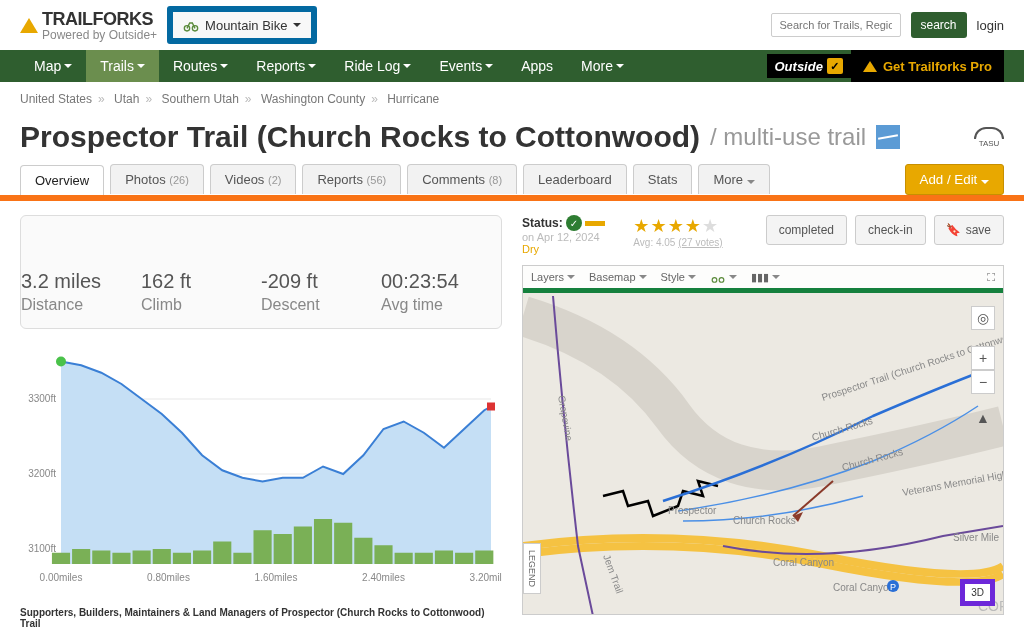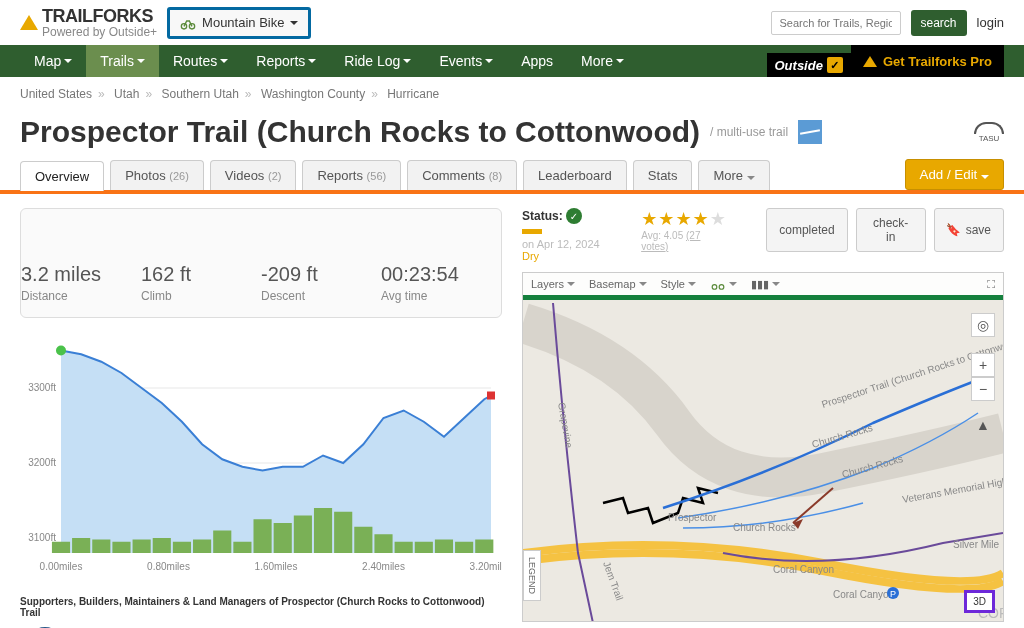"Mountain Bike" .activity-sel { border: 3px solid #0369a1 -> 6px solid #0369a1 }
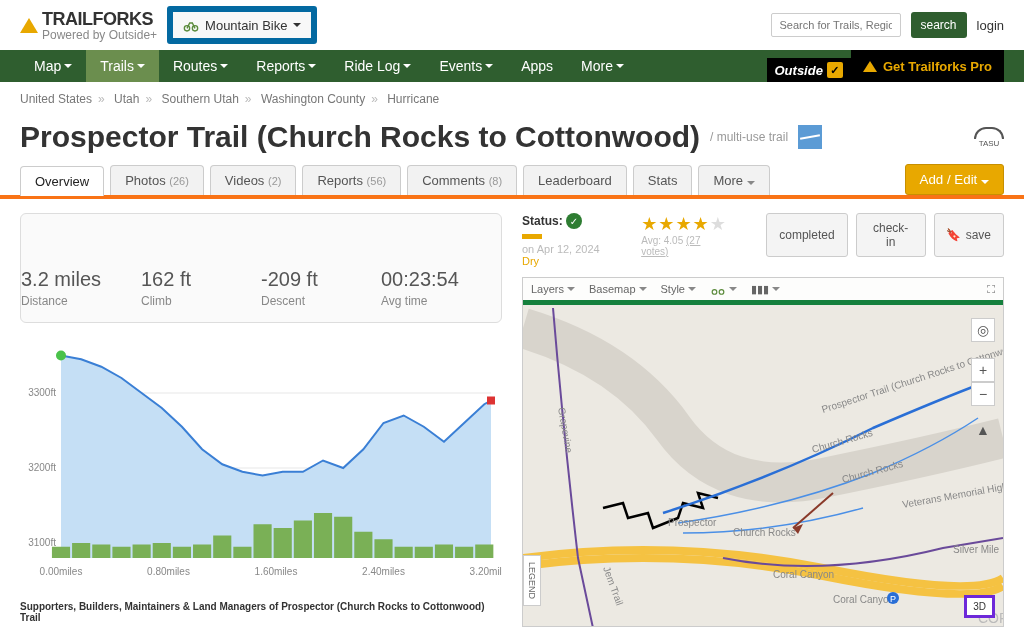"Map" .navbar { align-items: flex-end -> center }
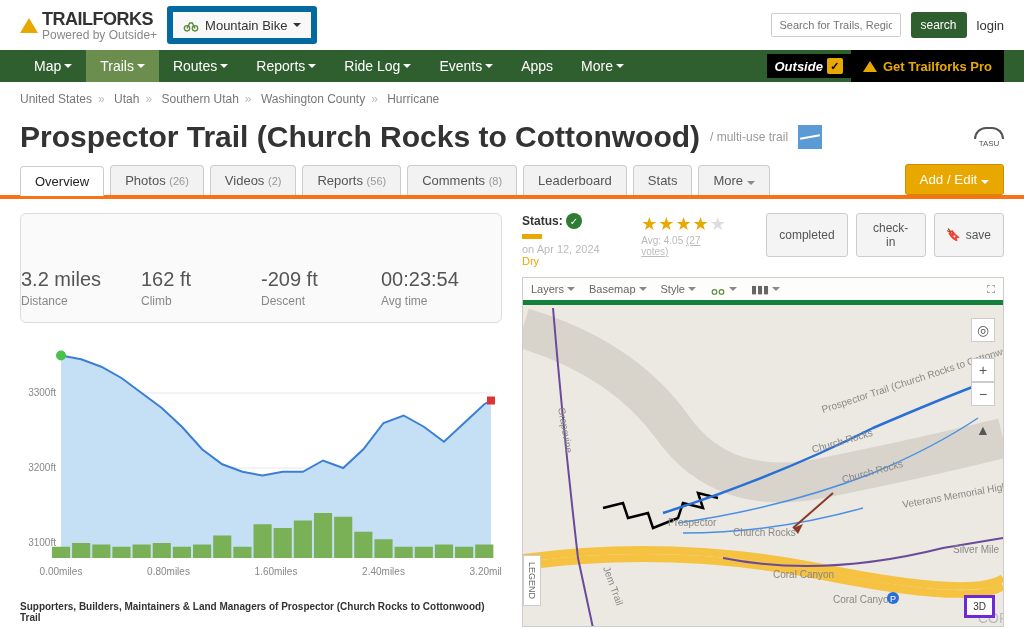"/ multi-use trail" .trail-sub { font-size: 12px -> 24px }
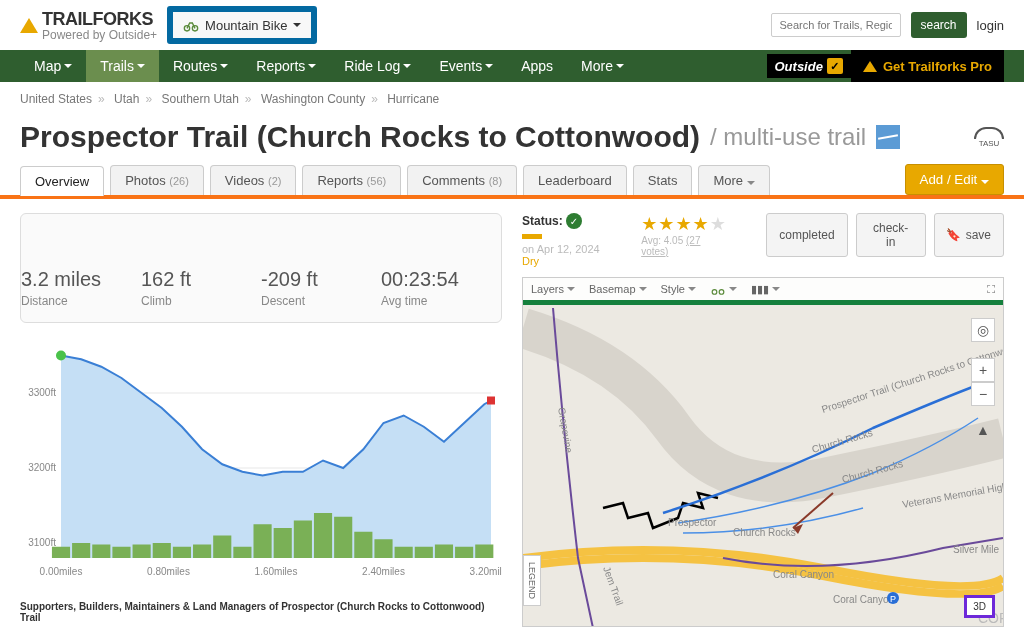"Overview" .tabs-row { align-items: flex-end -> flex-start; border-bottom: 4px solid #f97316 -> 6px solid #f97316 }
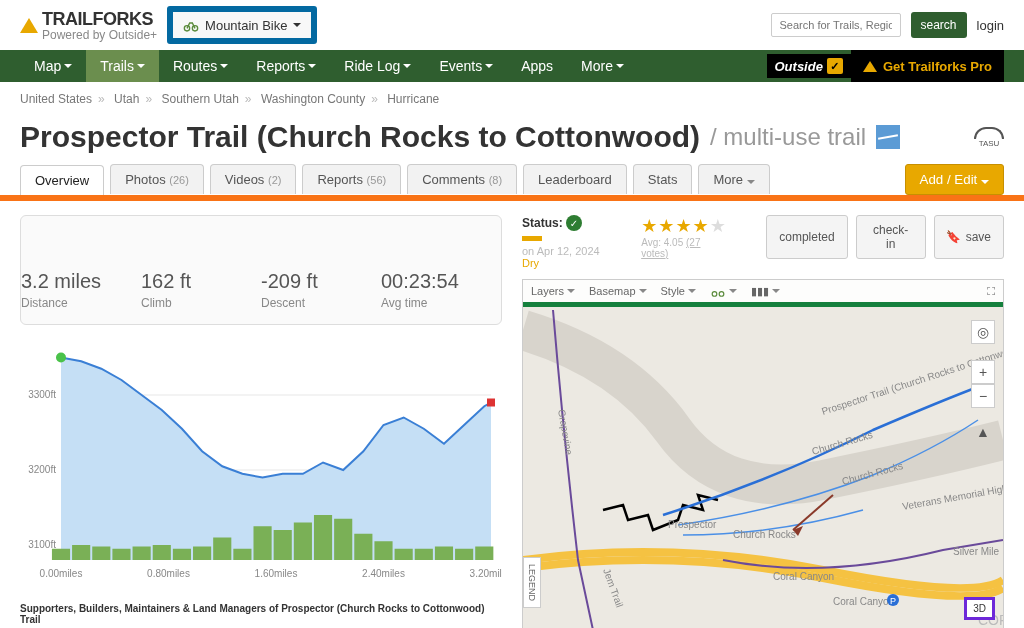"Status: ✓" .status-row { gap: 36px -> 28px }
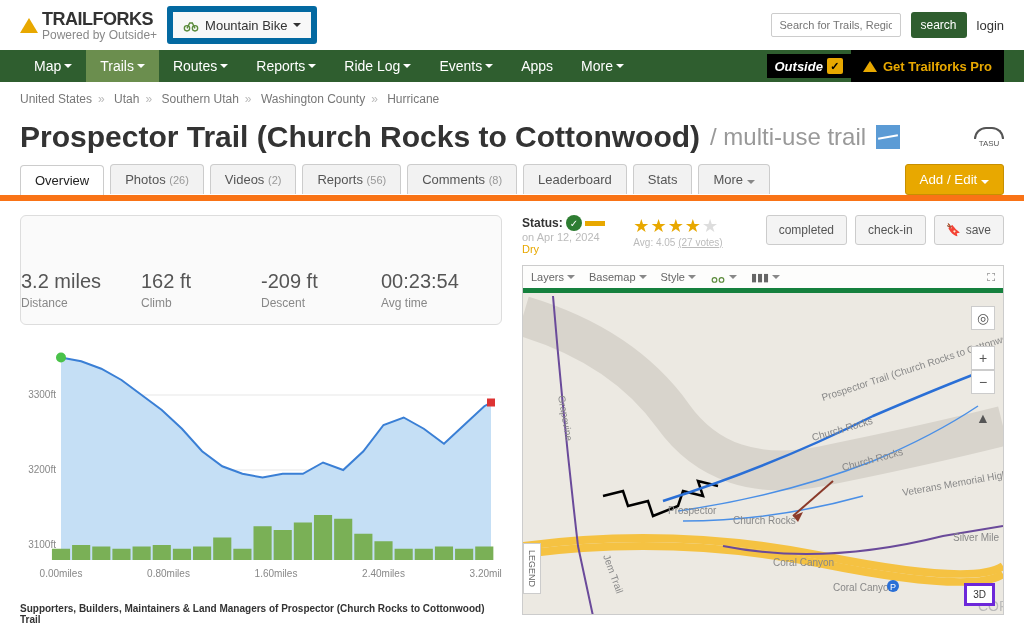"Distance" .stat-lbl { font-size: 12px -> 16px }
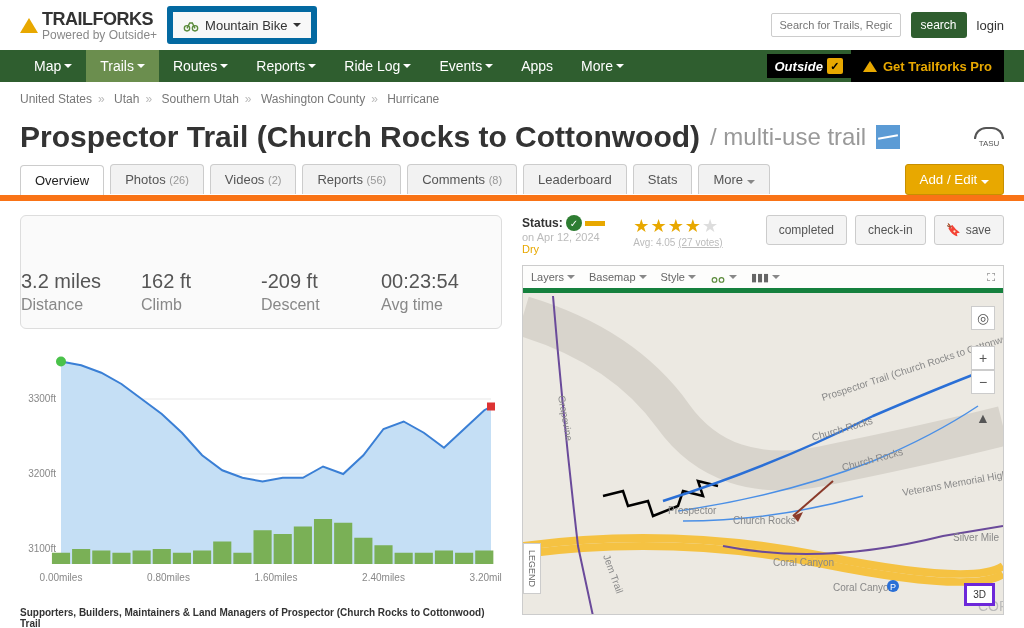"3D" .btn-3d { border: 3px solid #6d28d9 -> 5px solid #6d28d9 }
